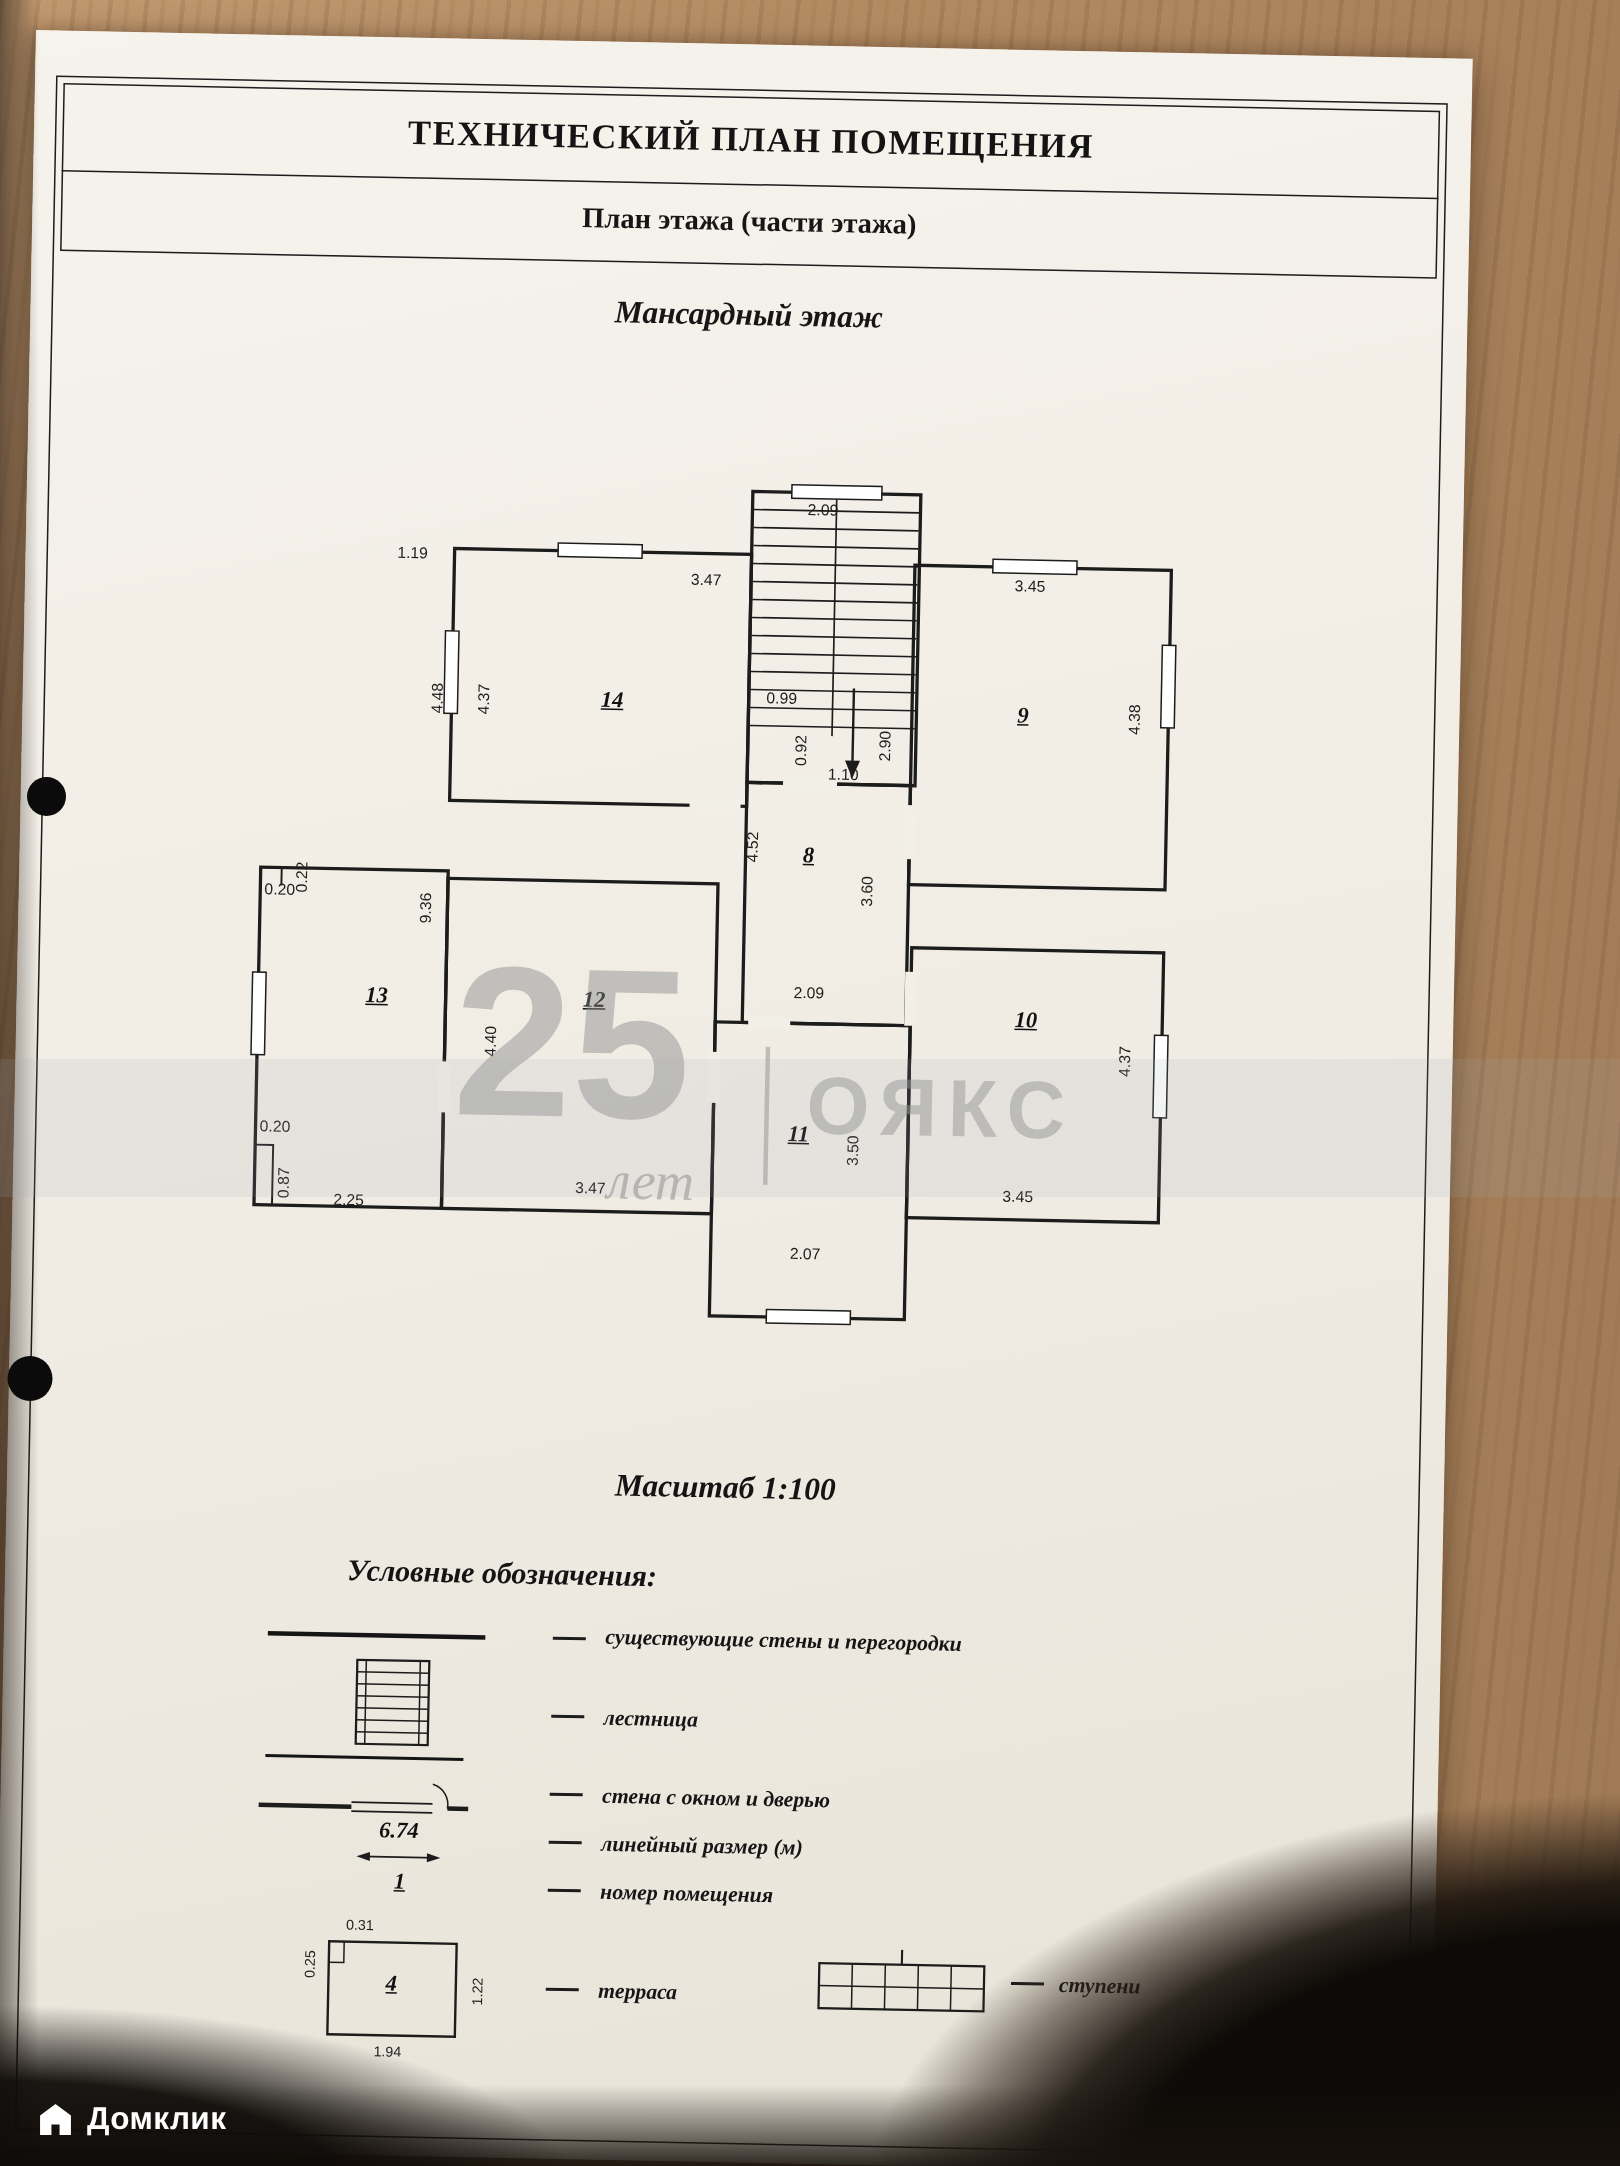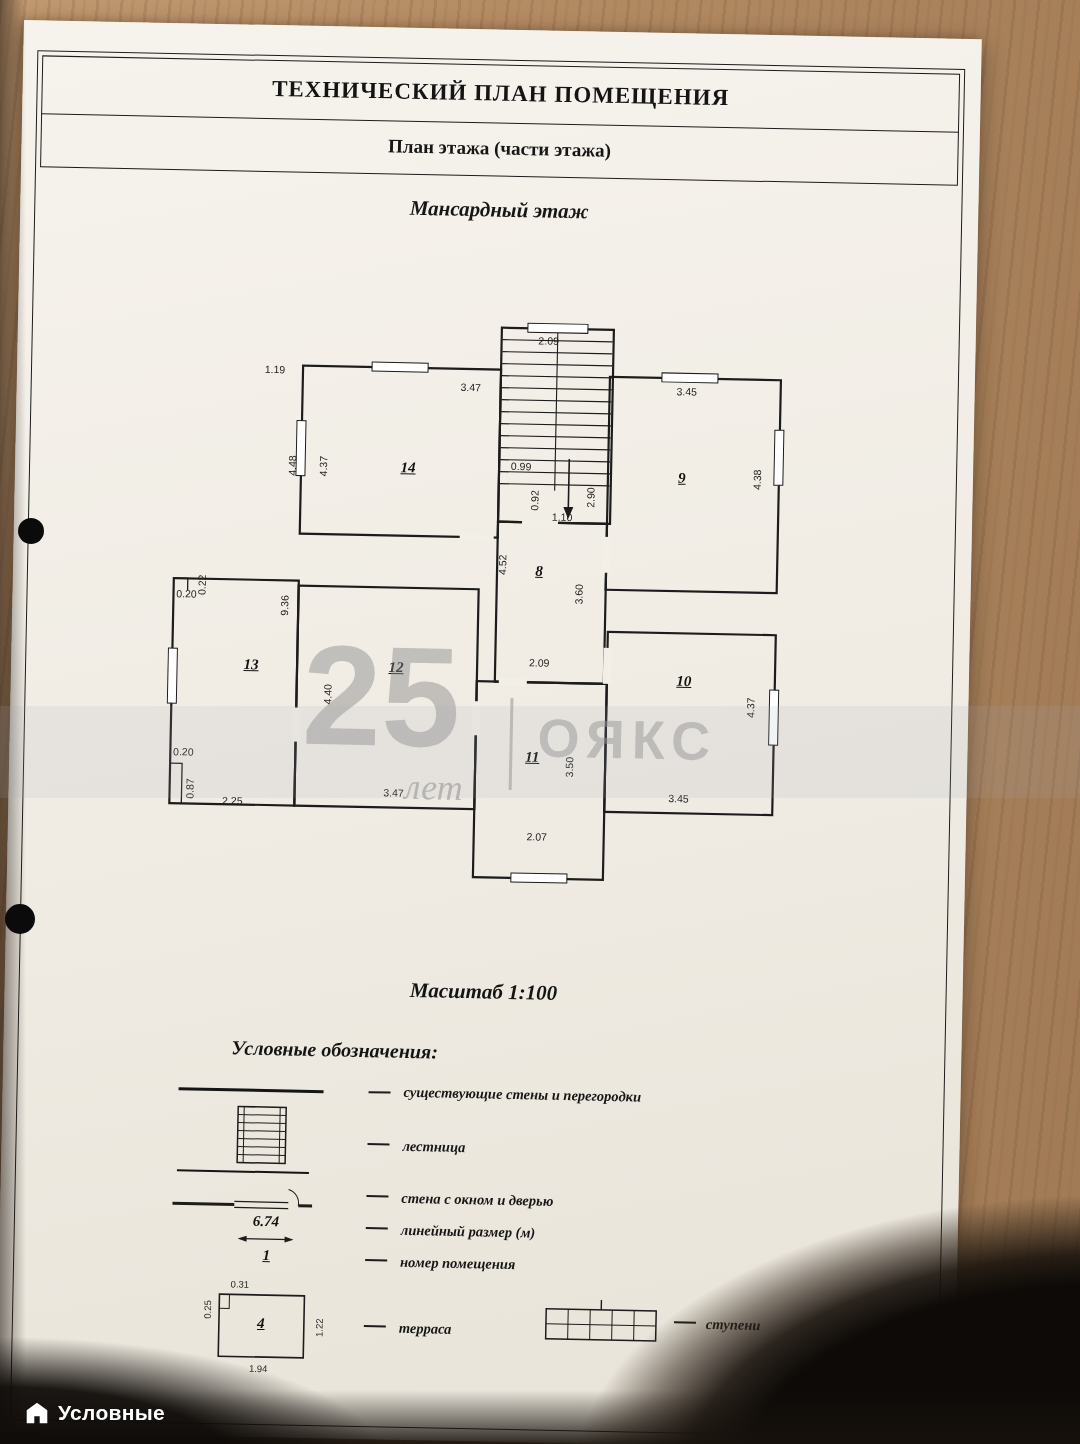"Условные" span.word { text: Условные -> Домклик }
